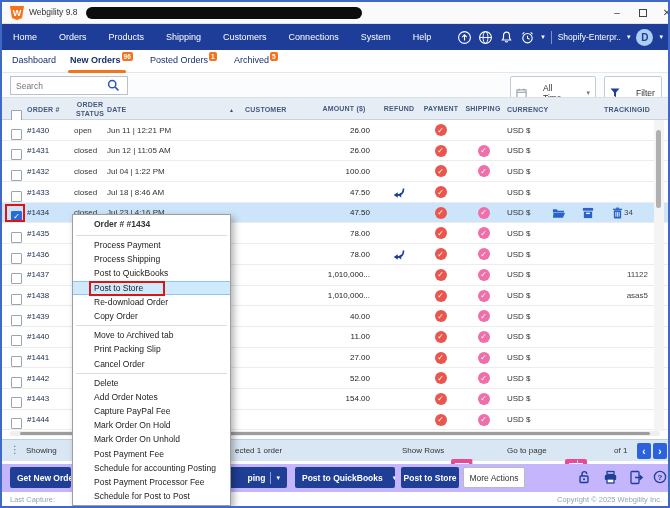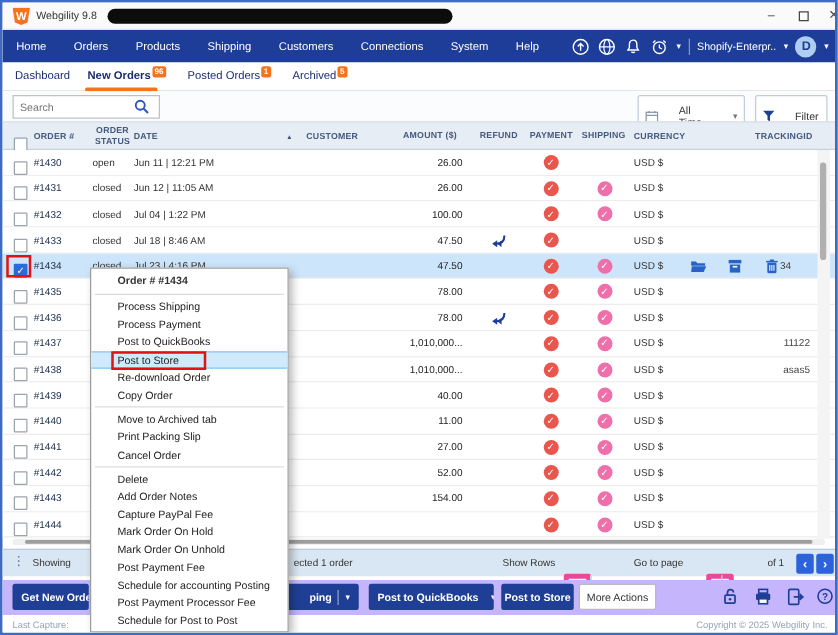"Process Shipping" div.ctx-item { order: before "Process Payment" -> after "Process Payment" }
